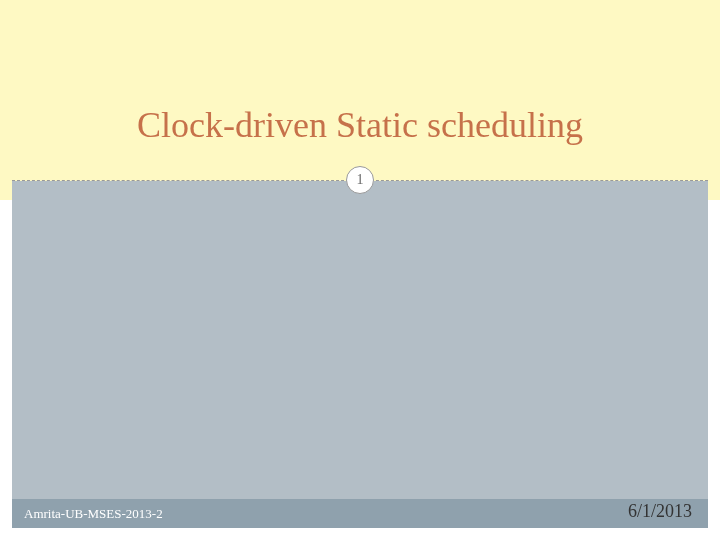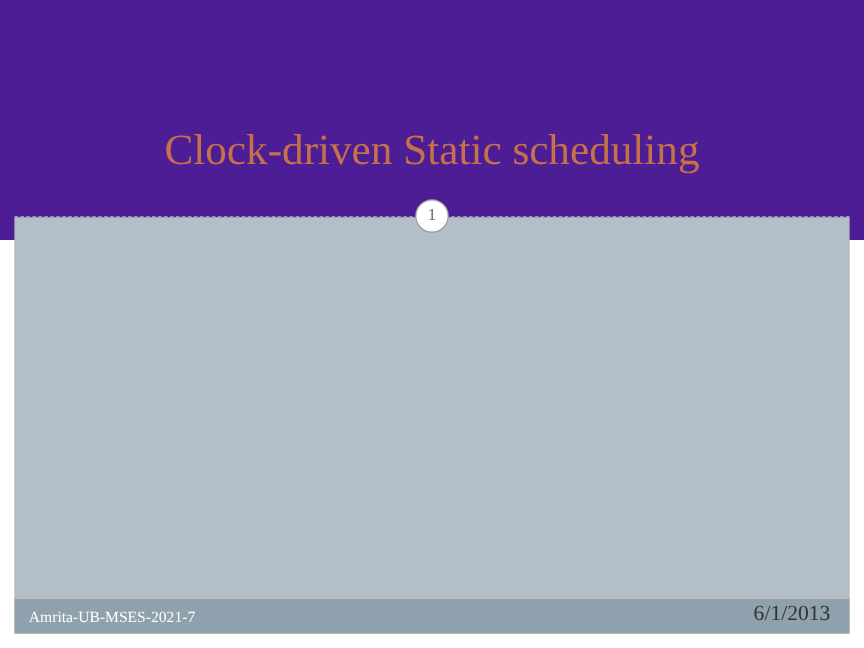"Clock-driven Static scheduling" .upper-section { background: #4c1d95 -> #fef9c3 }
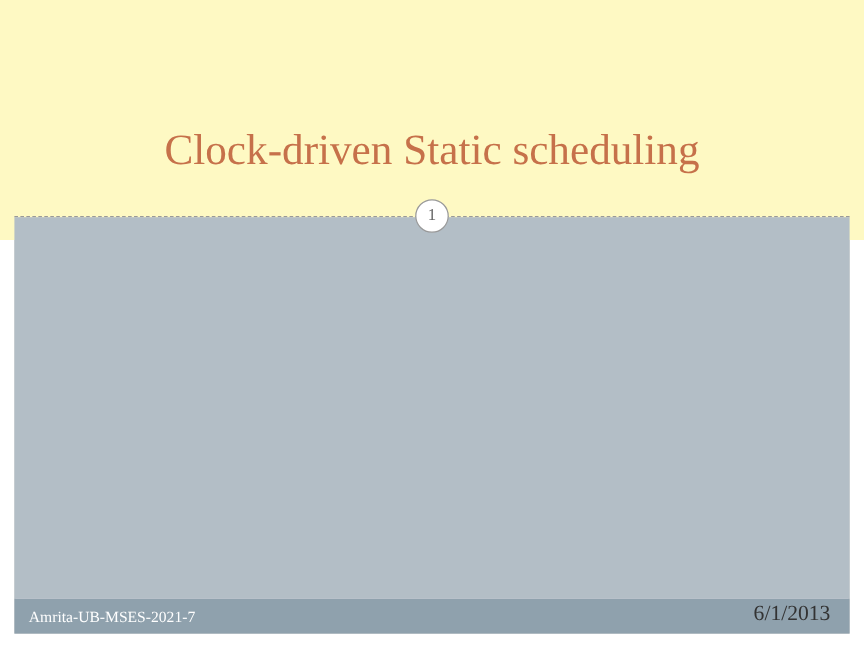"Amrita-UB-MSES-2021-7" span.footer-left { text: Amrita-UB-MSES-2021-7 -> Amrita-UB-MSES-2013-2 }
